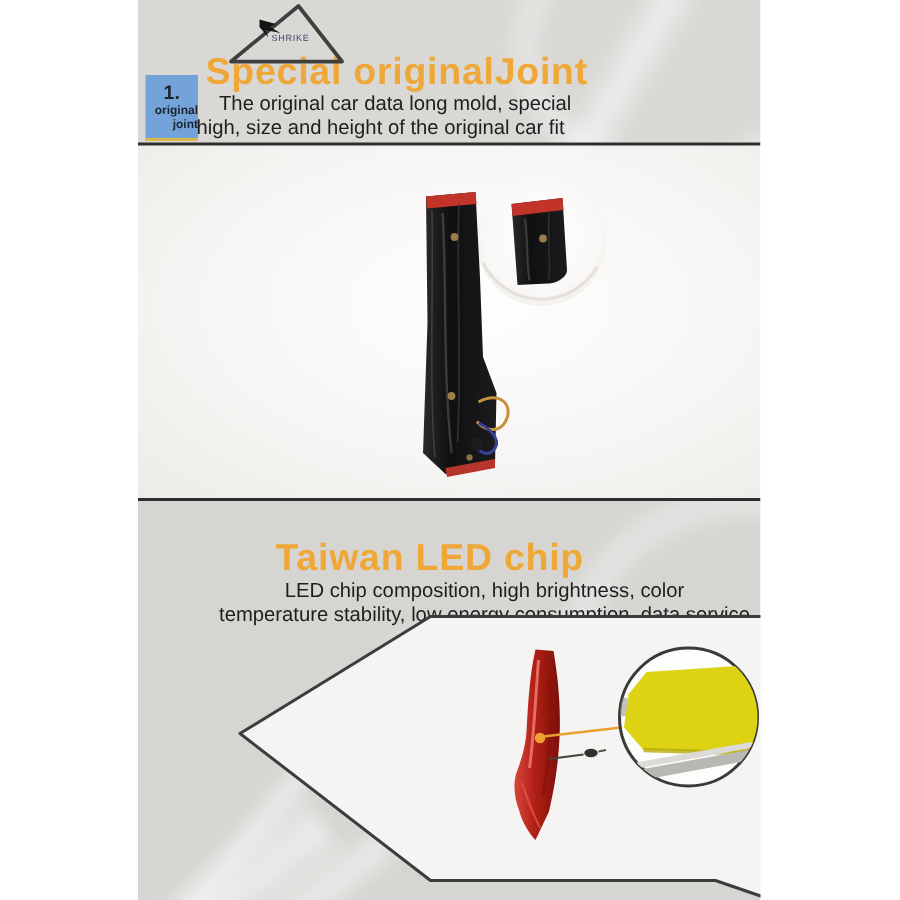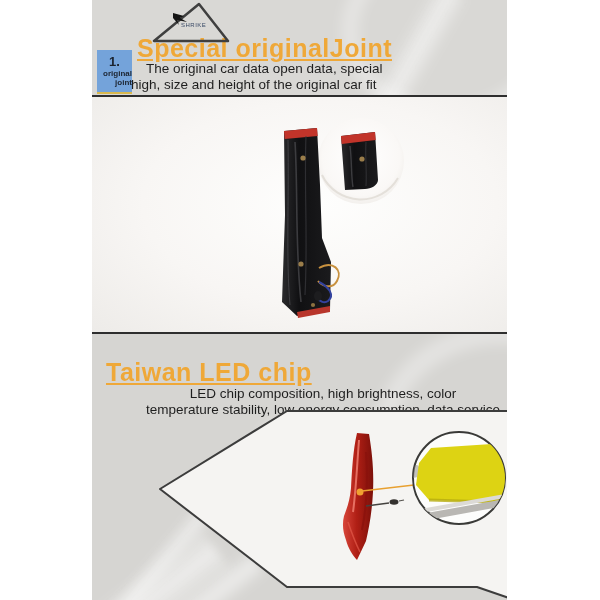"Special originalJoint" .title-orange { text-decoration: underline -> none }
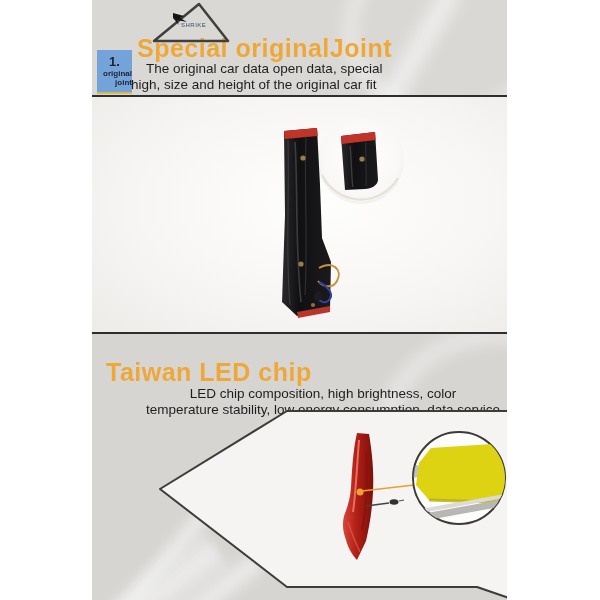"The original car data open" span.ln1 { text: open data -> long mold }
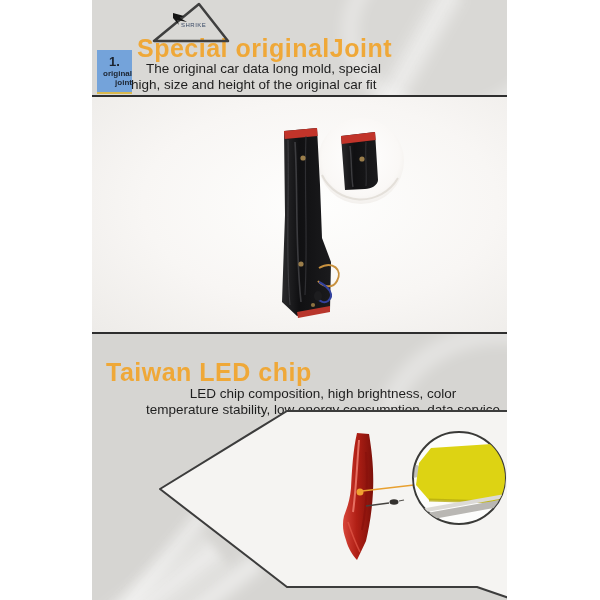"Taiwan LED chip" .t2 { text-align: left -> center }
